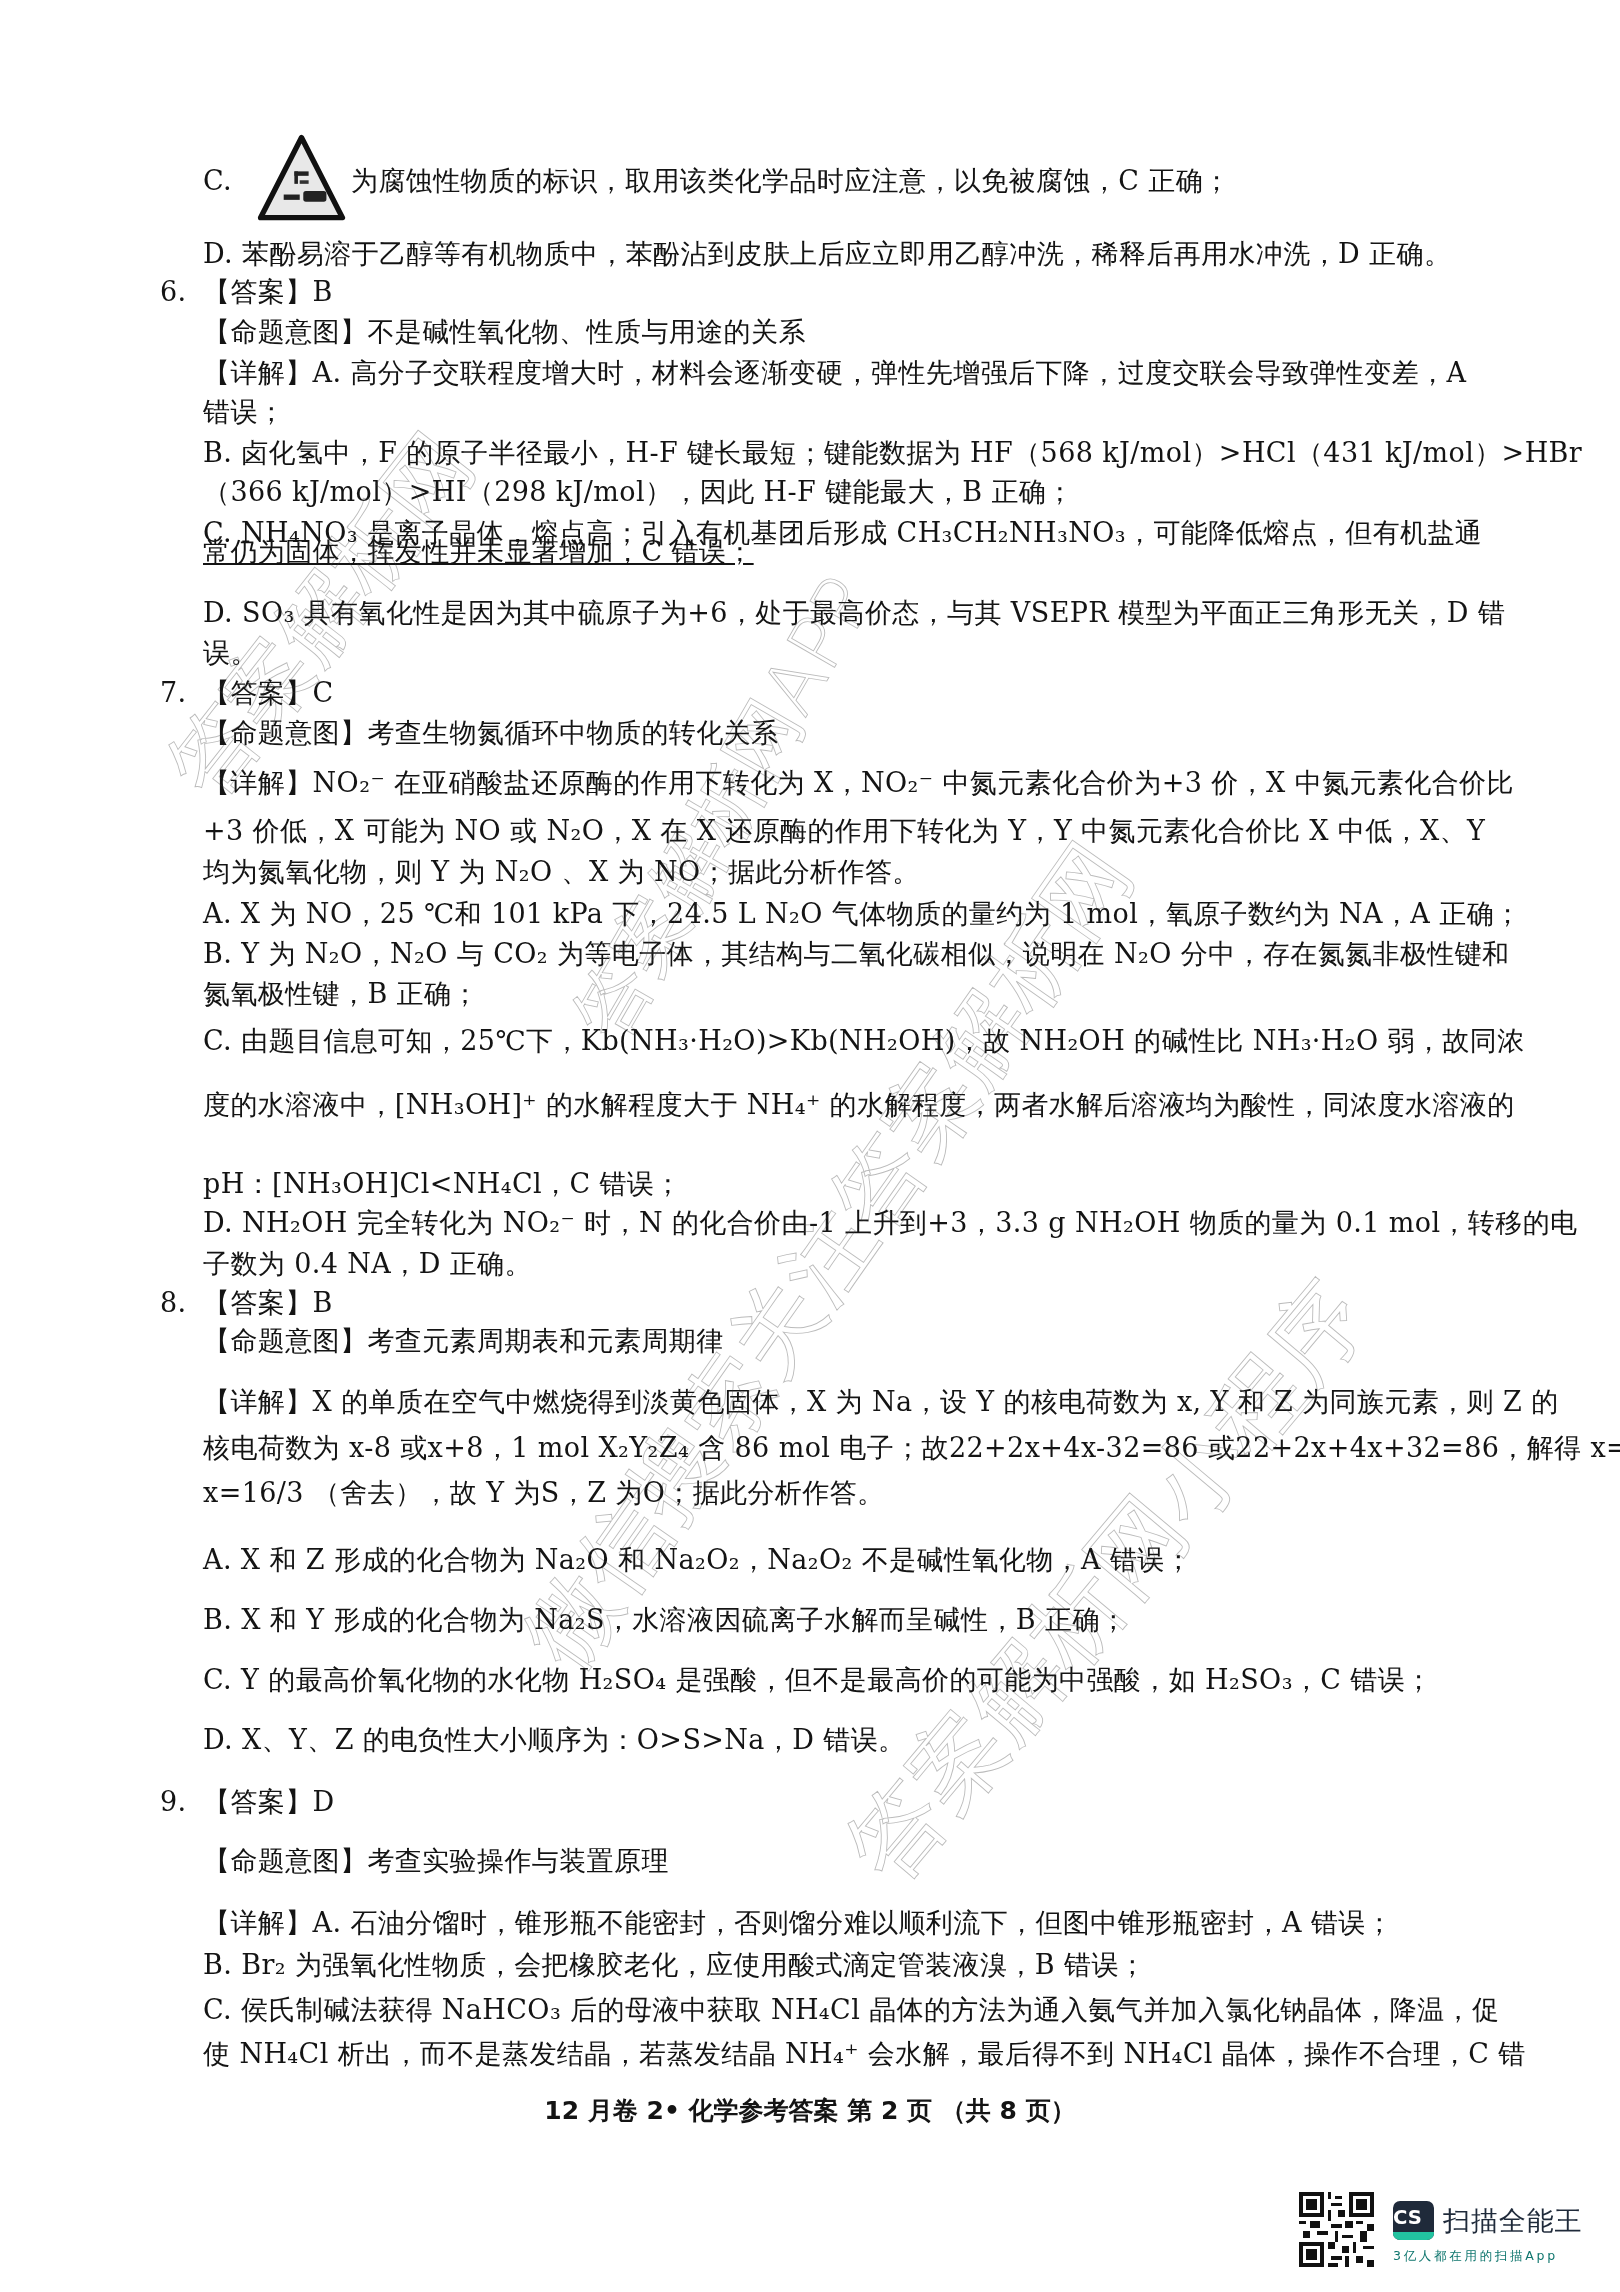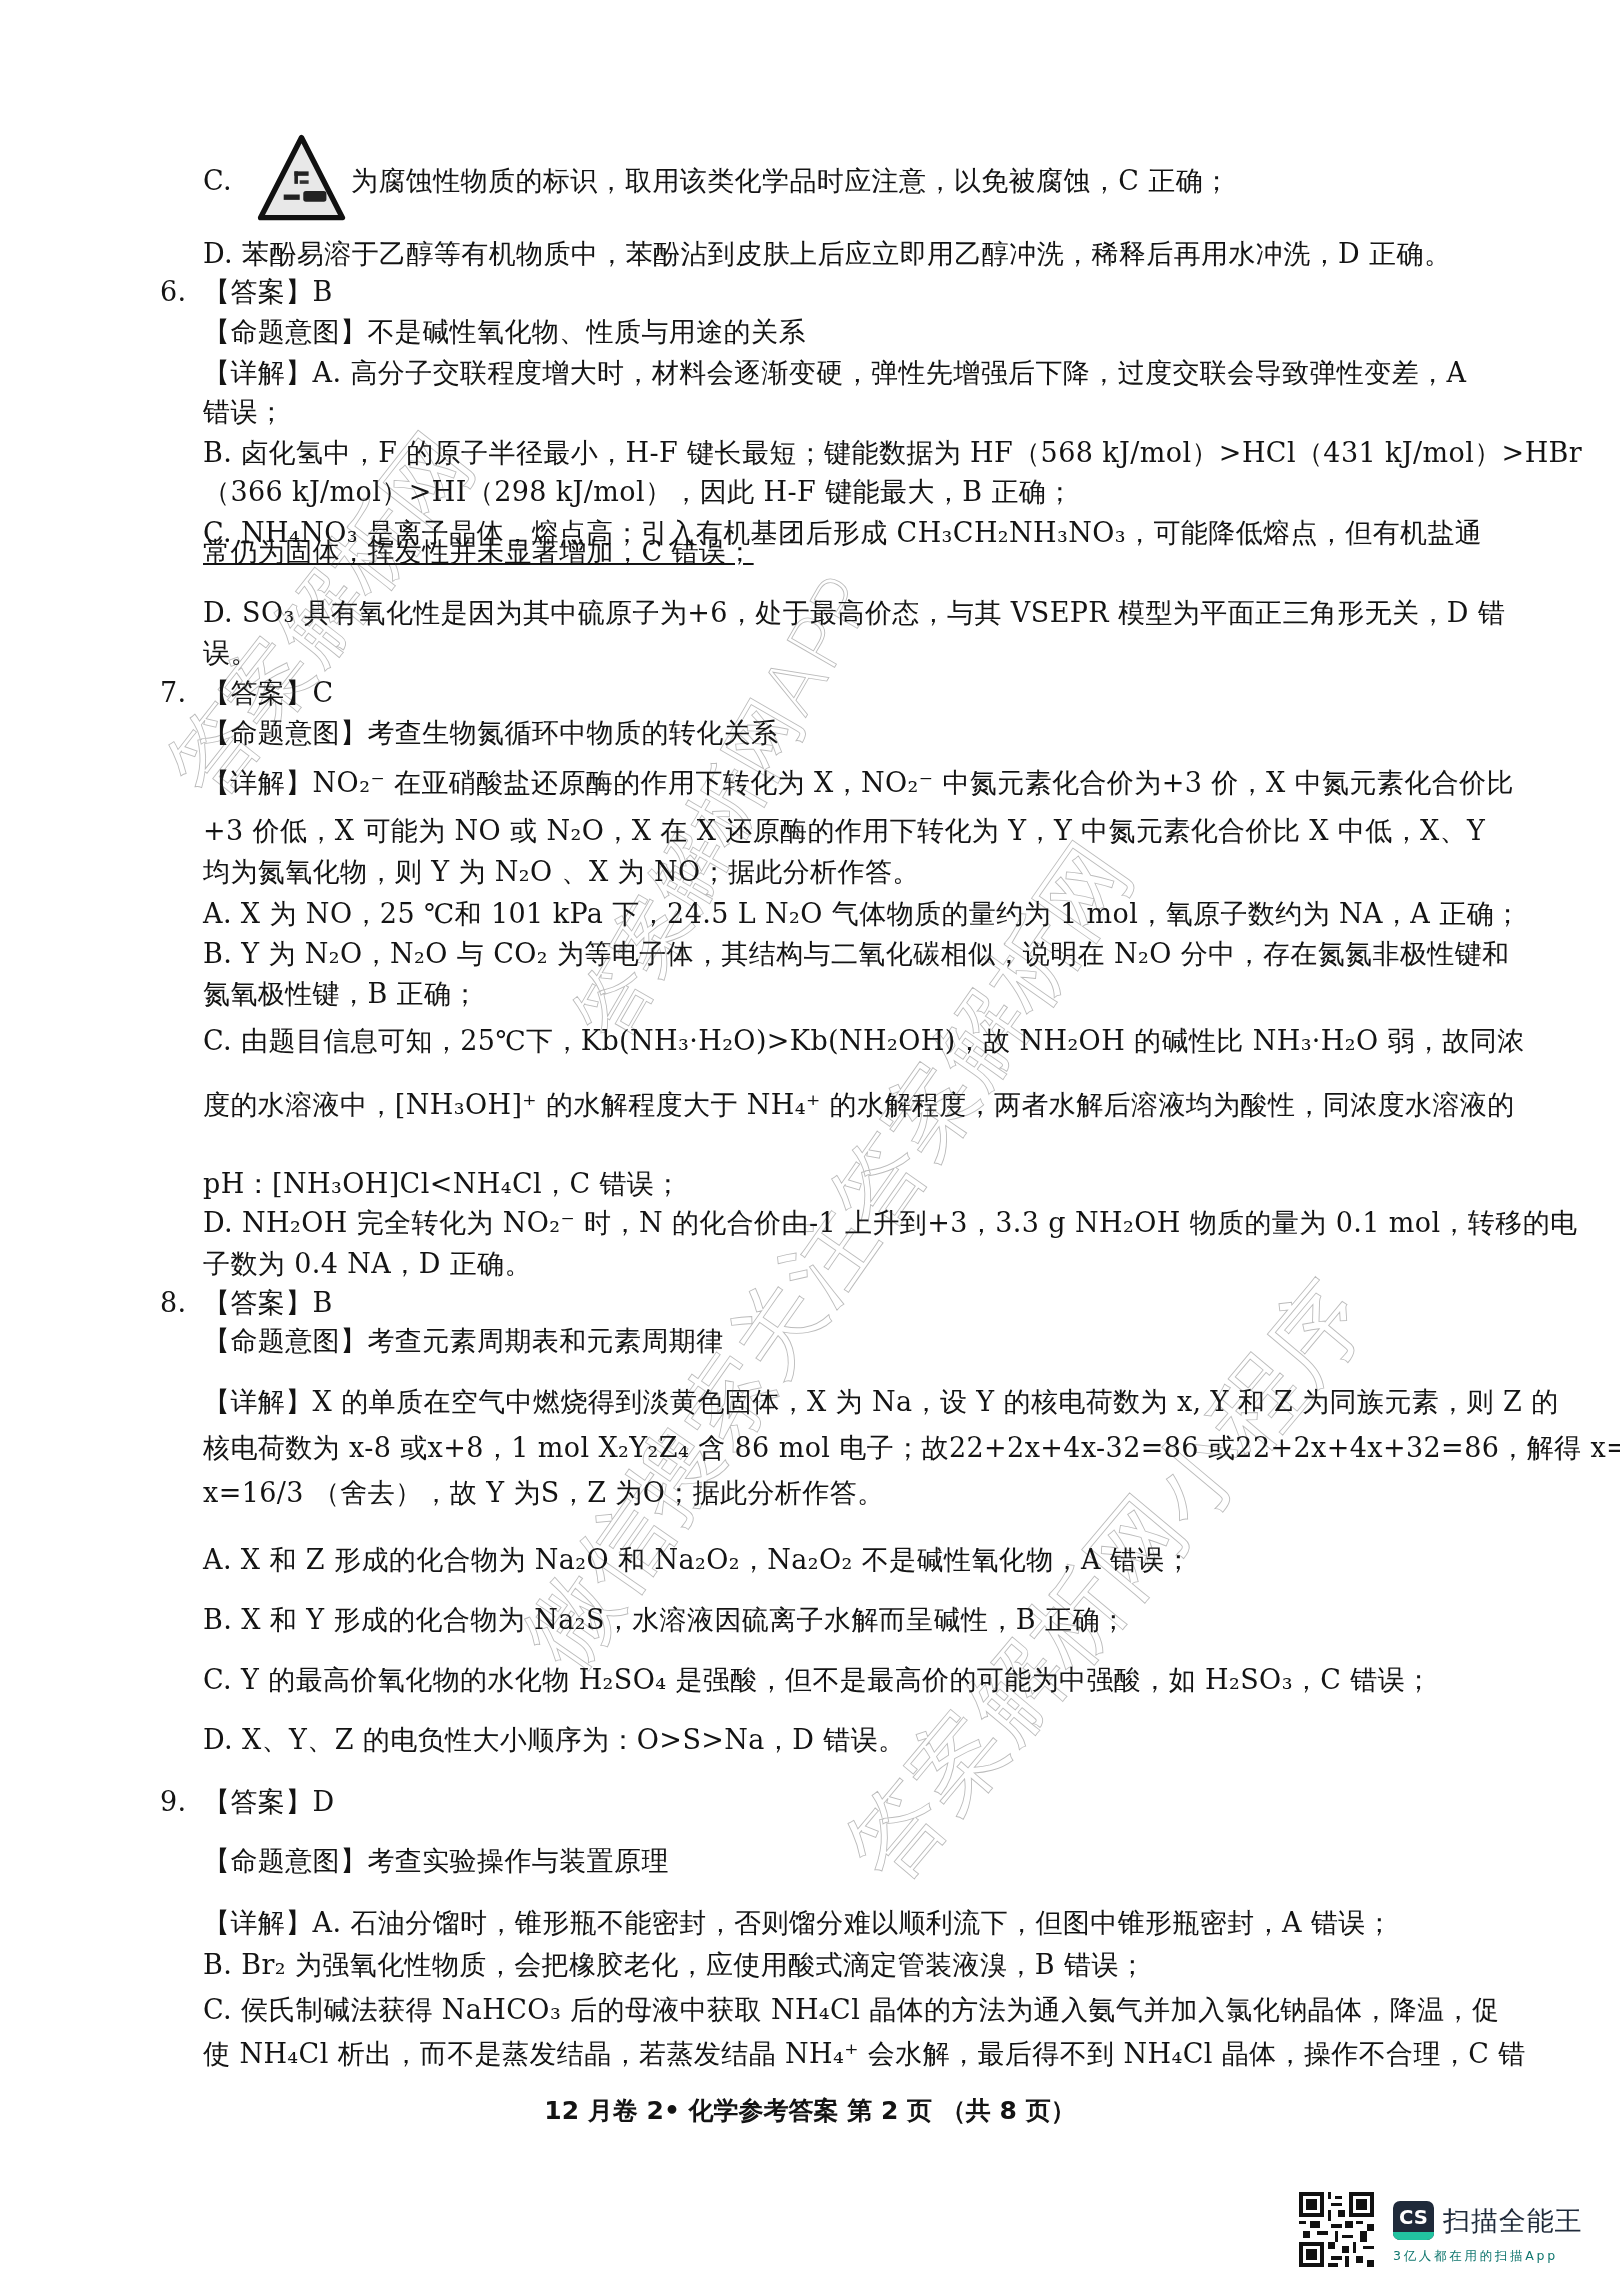"CS" .cs-logo { text-align: center -> left }
